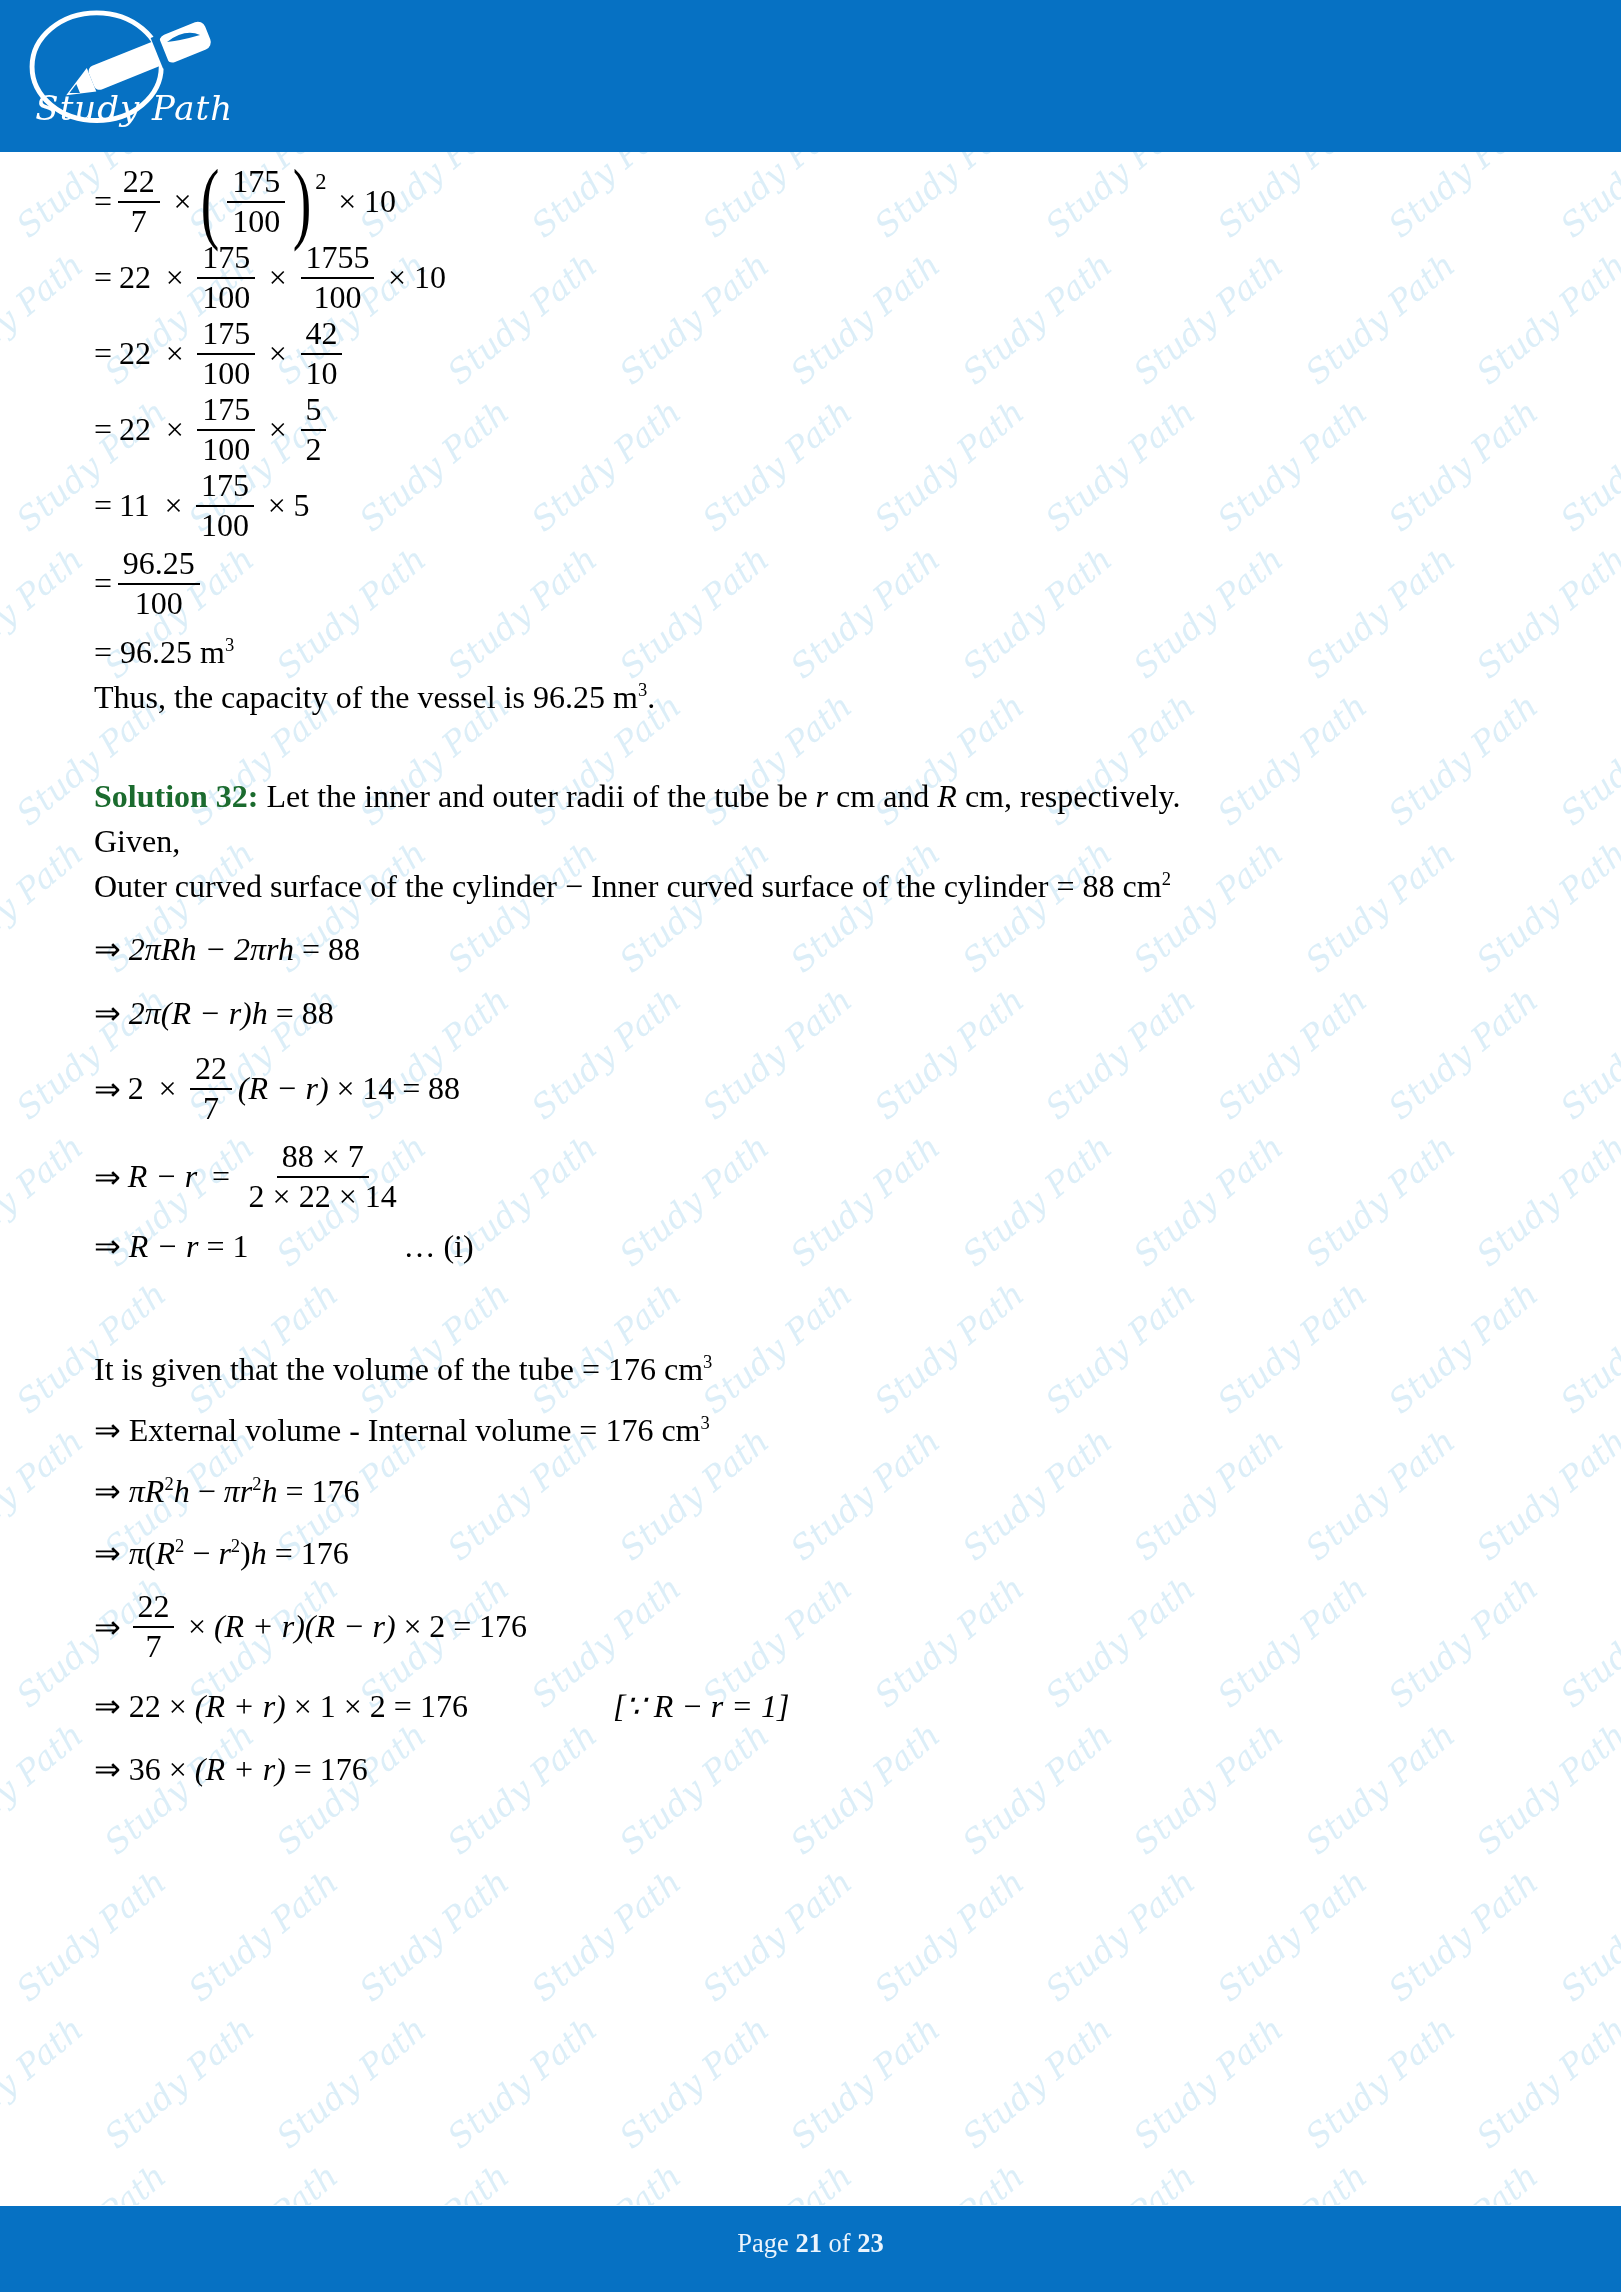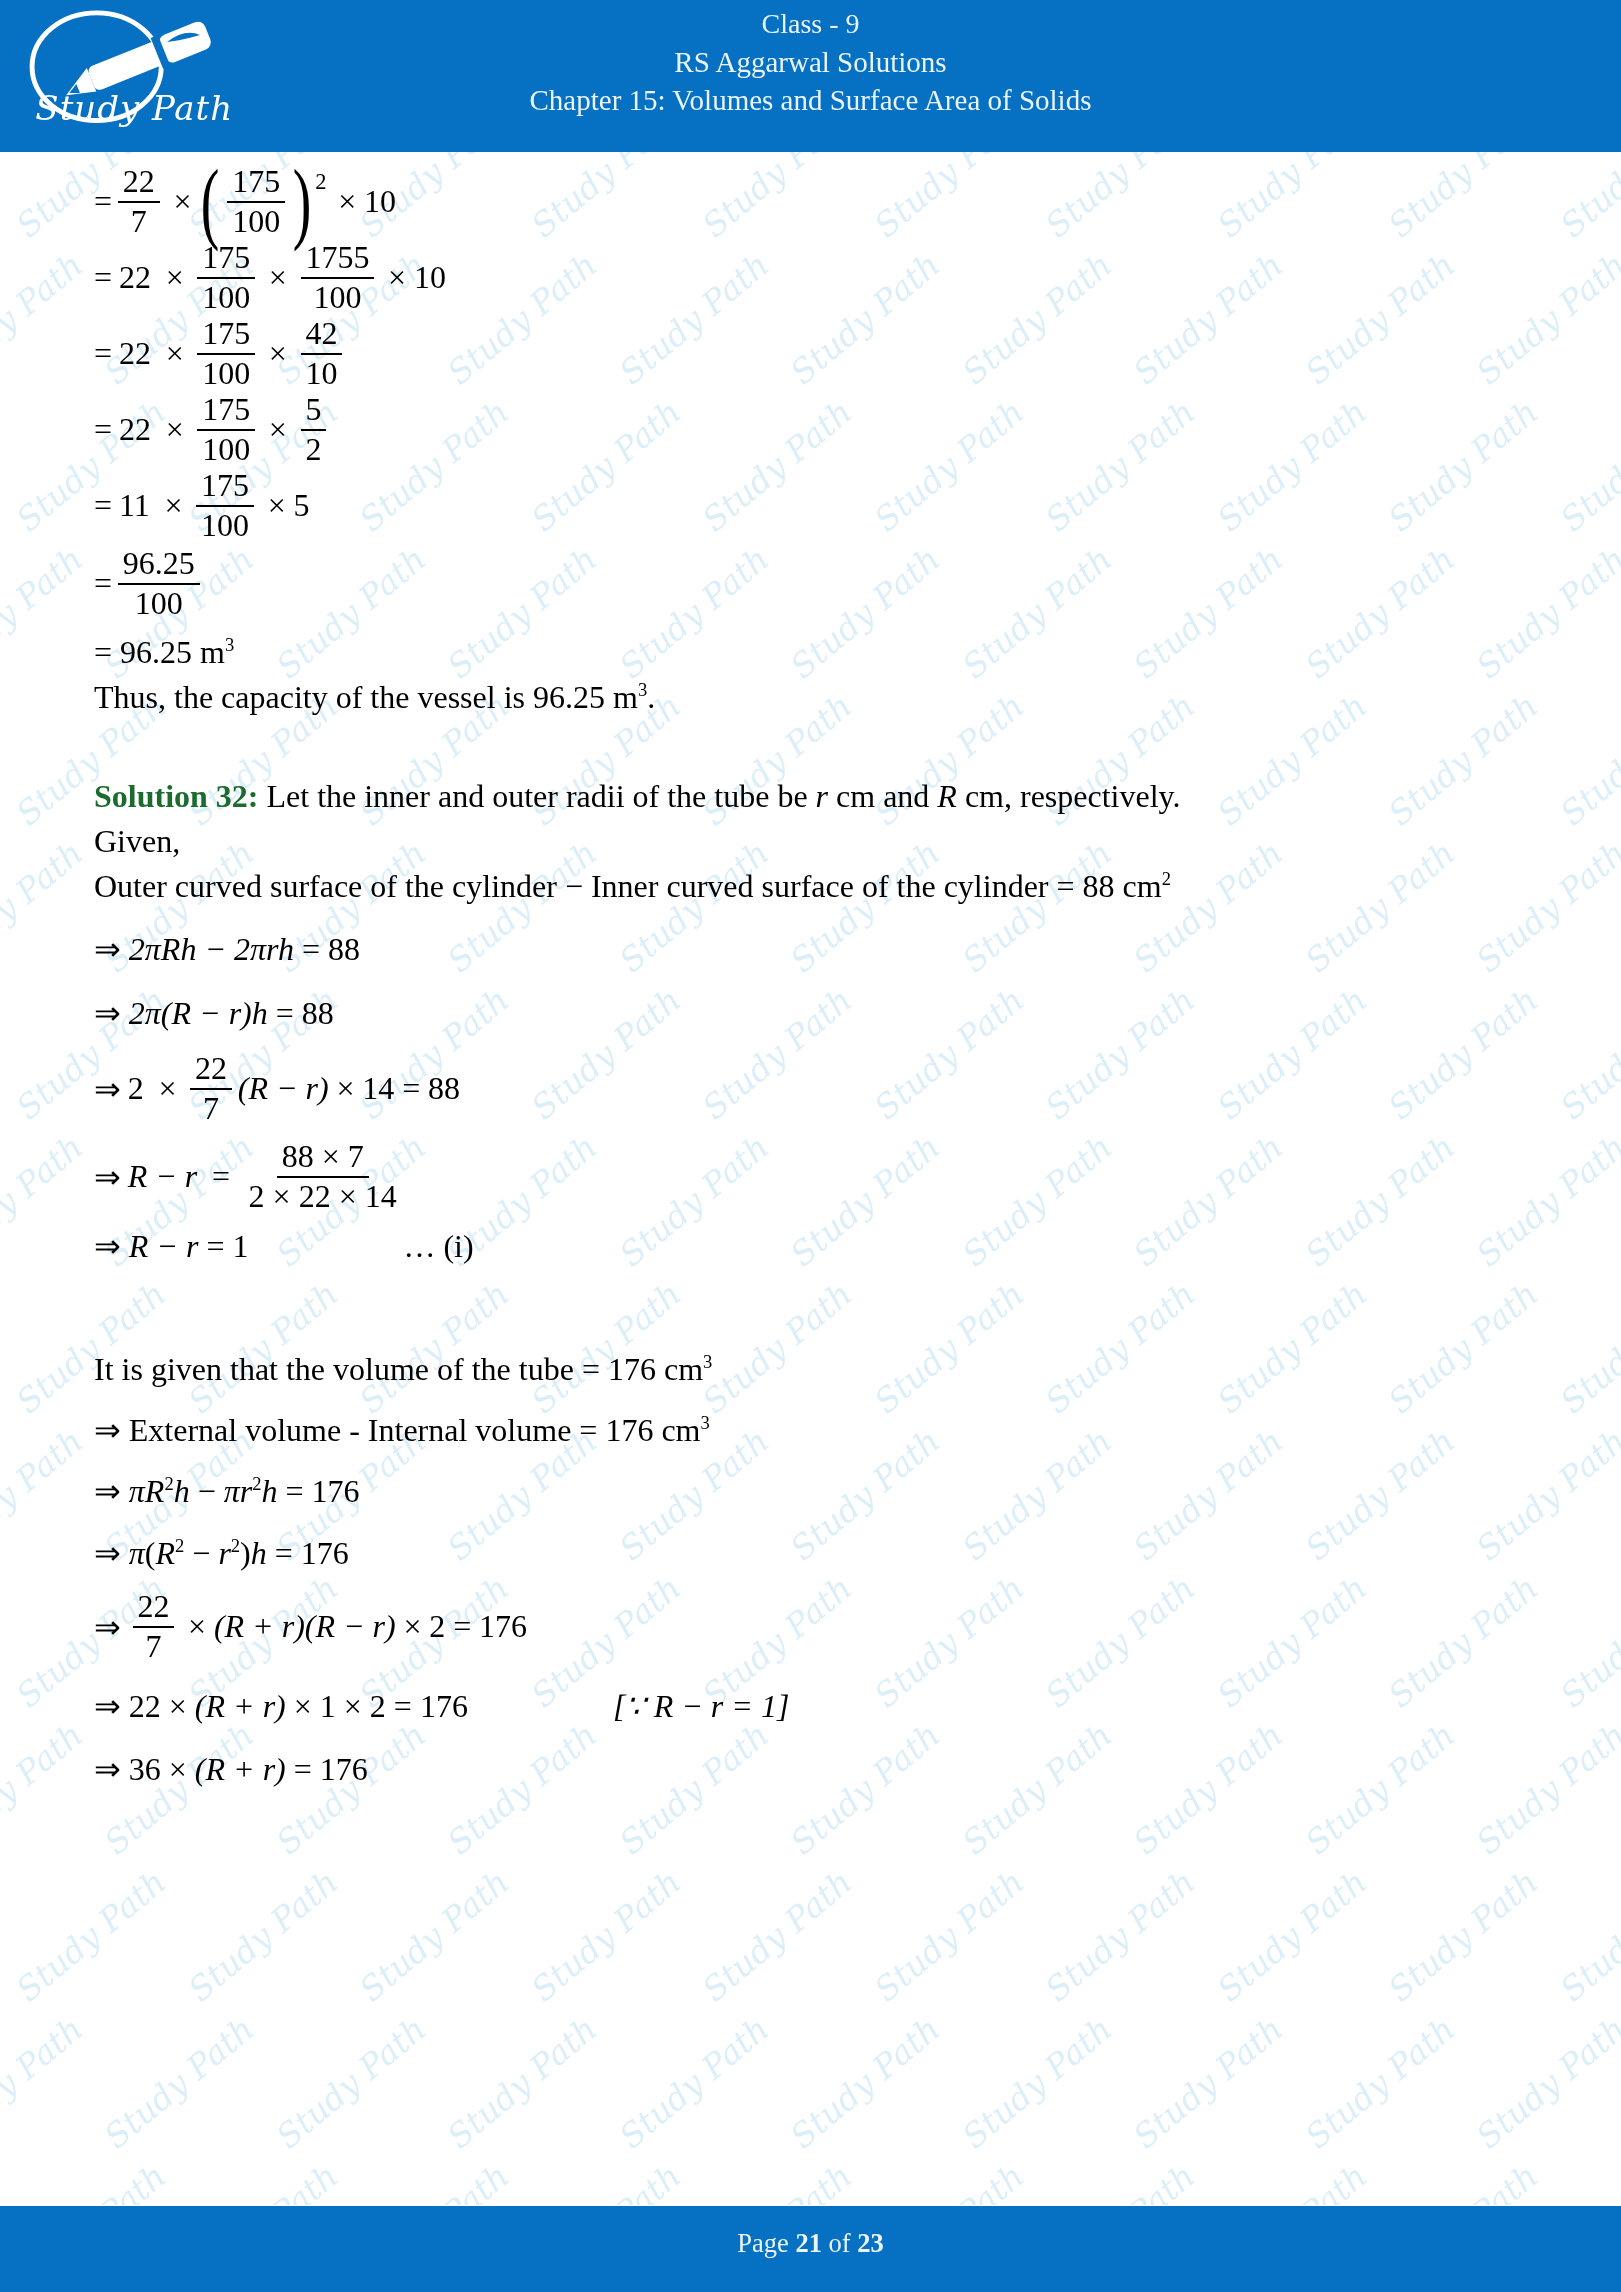"Class - 9" div.header-titles { html: <div> <span>Class - 9</span> <span>RS Aggarwal Solutions</span> <span>Chapter 15: Volumes and Surface Area of Solids</span> </div> -> none }
